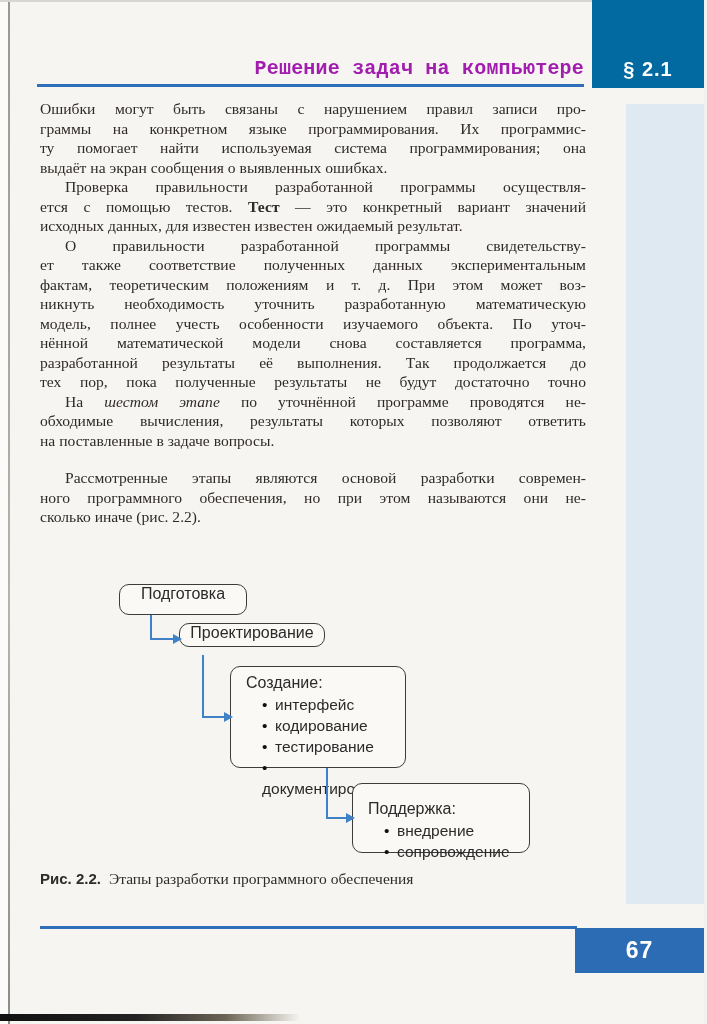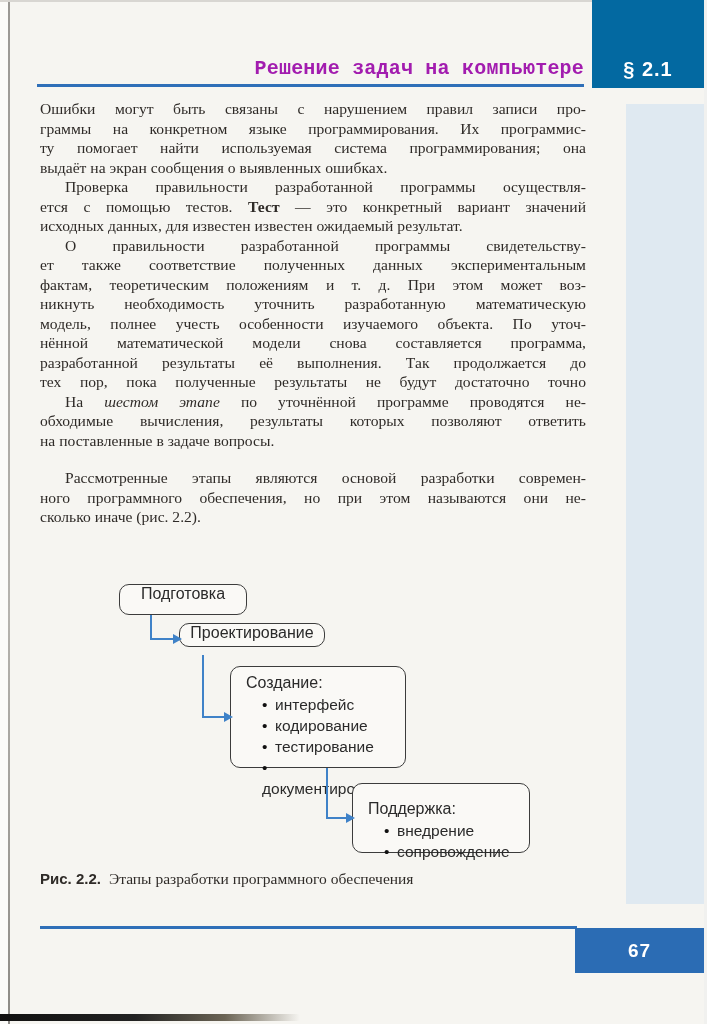"67" .pagenum-box span { font-size: 19px -> 23px }
